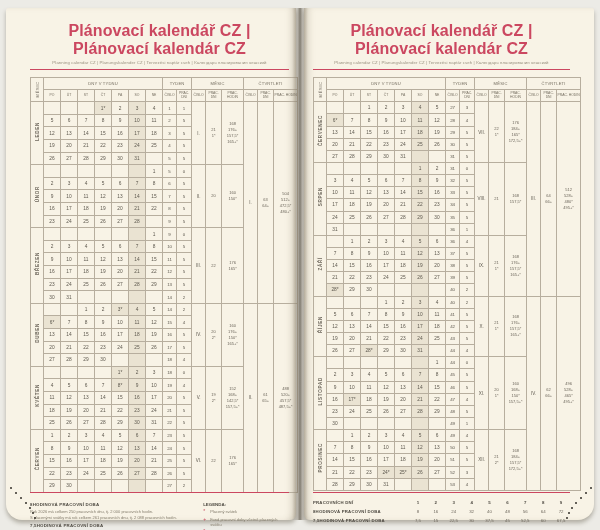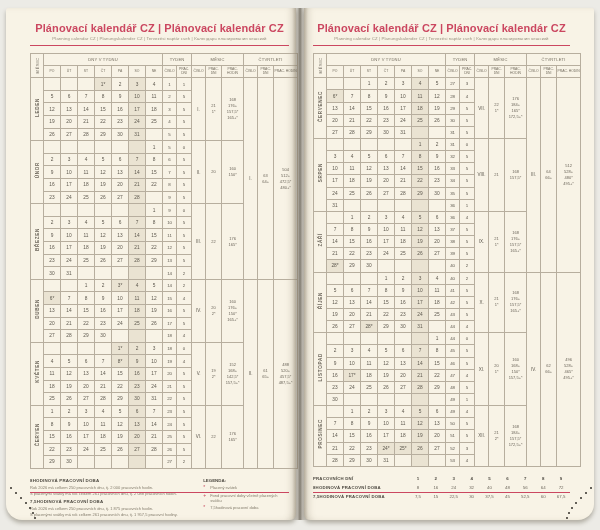"Plánovací kalendář CZ | Plánovací" .ttl { font-size: 11px -> 16px }
